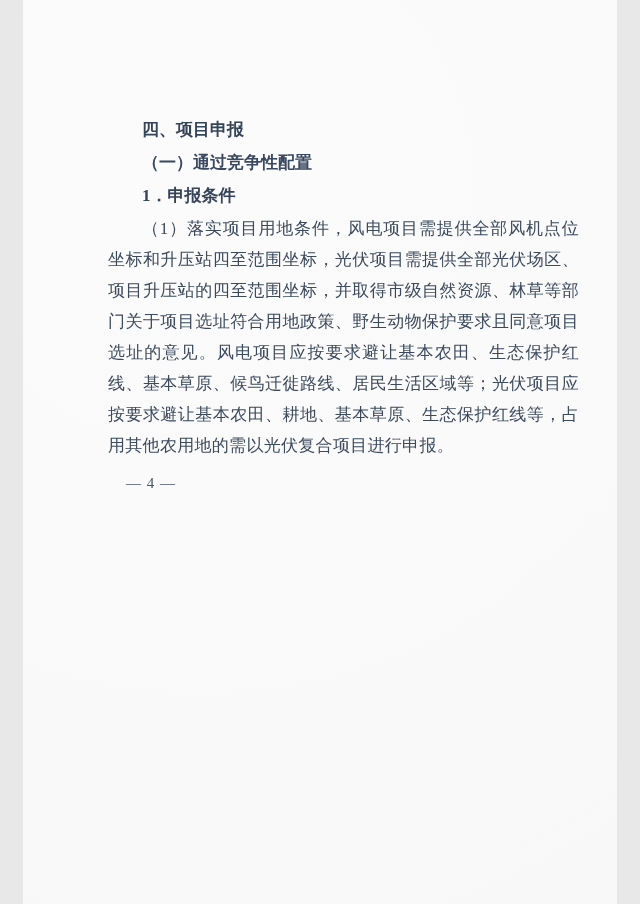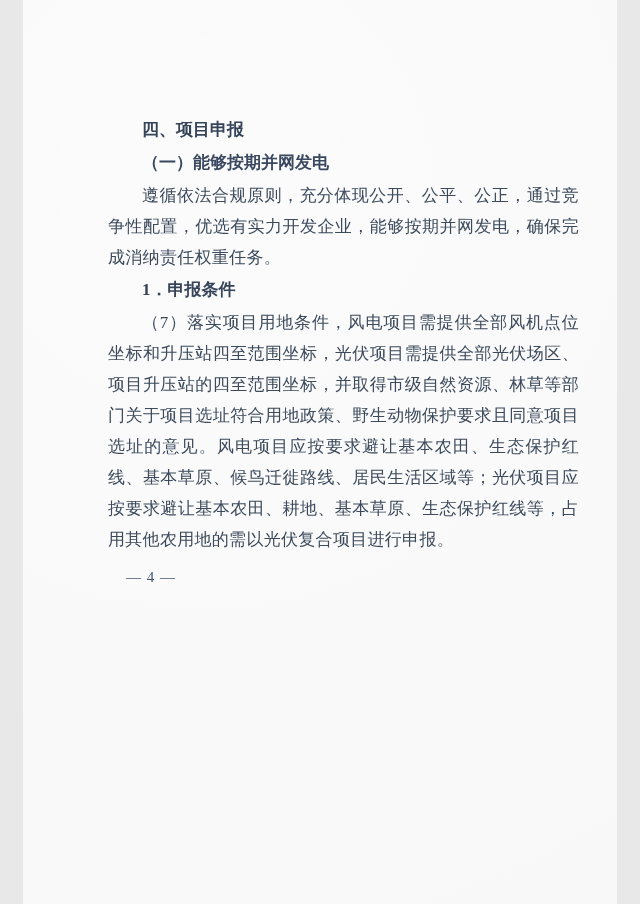"（一）能够按期并网发电" p.block { text: 能够按期并网发电 -> 通过竞争性配置 }
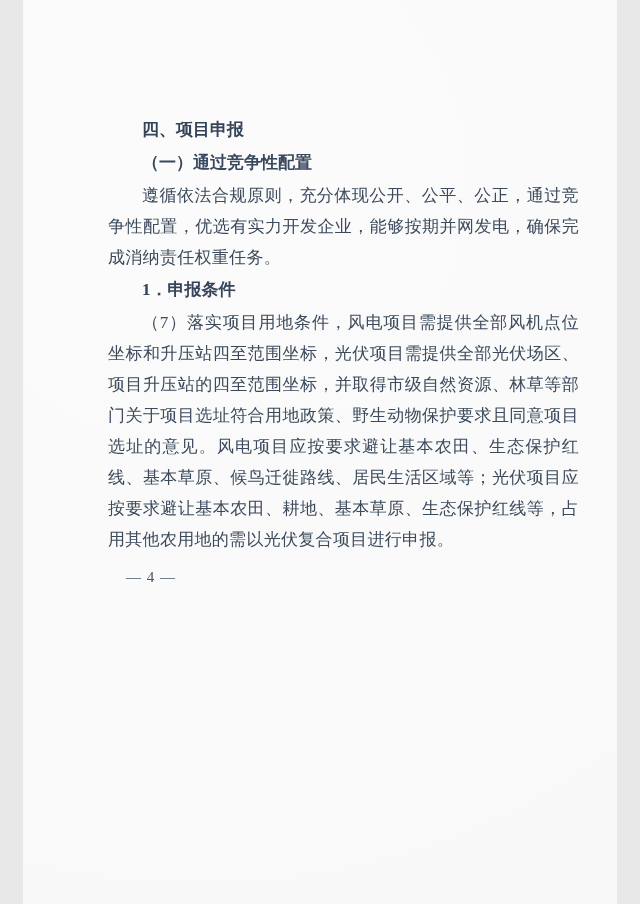"遵循依法合规原则，充分体现公开、公平、公正，通过竞争性配置，优选有实力开发企业，" p.block { html: <p>遵循依法合规原则，充分体现公开、公平、公正，通过竞争性配置，优选有实力开发企业，能够按期并网发电，确保完成消纳责任权重任务。</p> -> none }
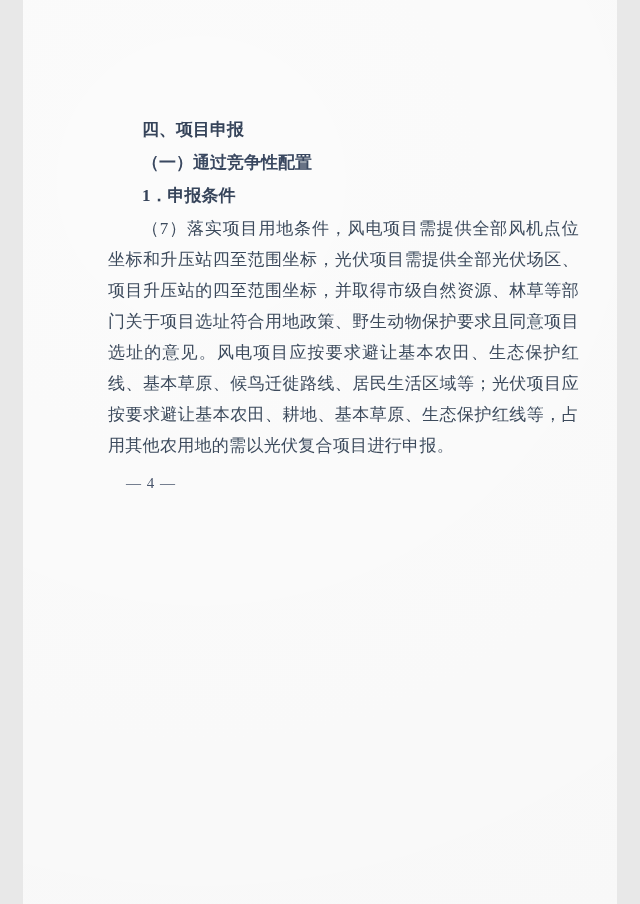"（7）落实项目用地条件，风电项目需提供全部风机点位坐标和升压站四至范围坐标，光伏" p.block { text: 7 -> 1 }
